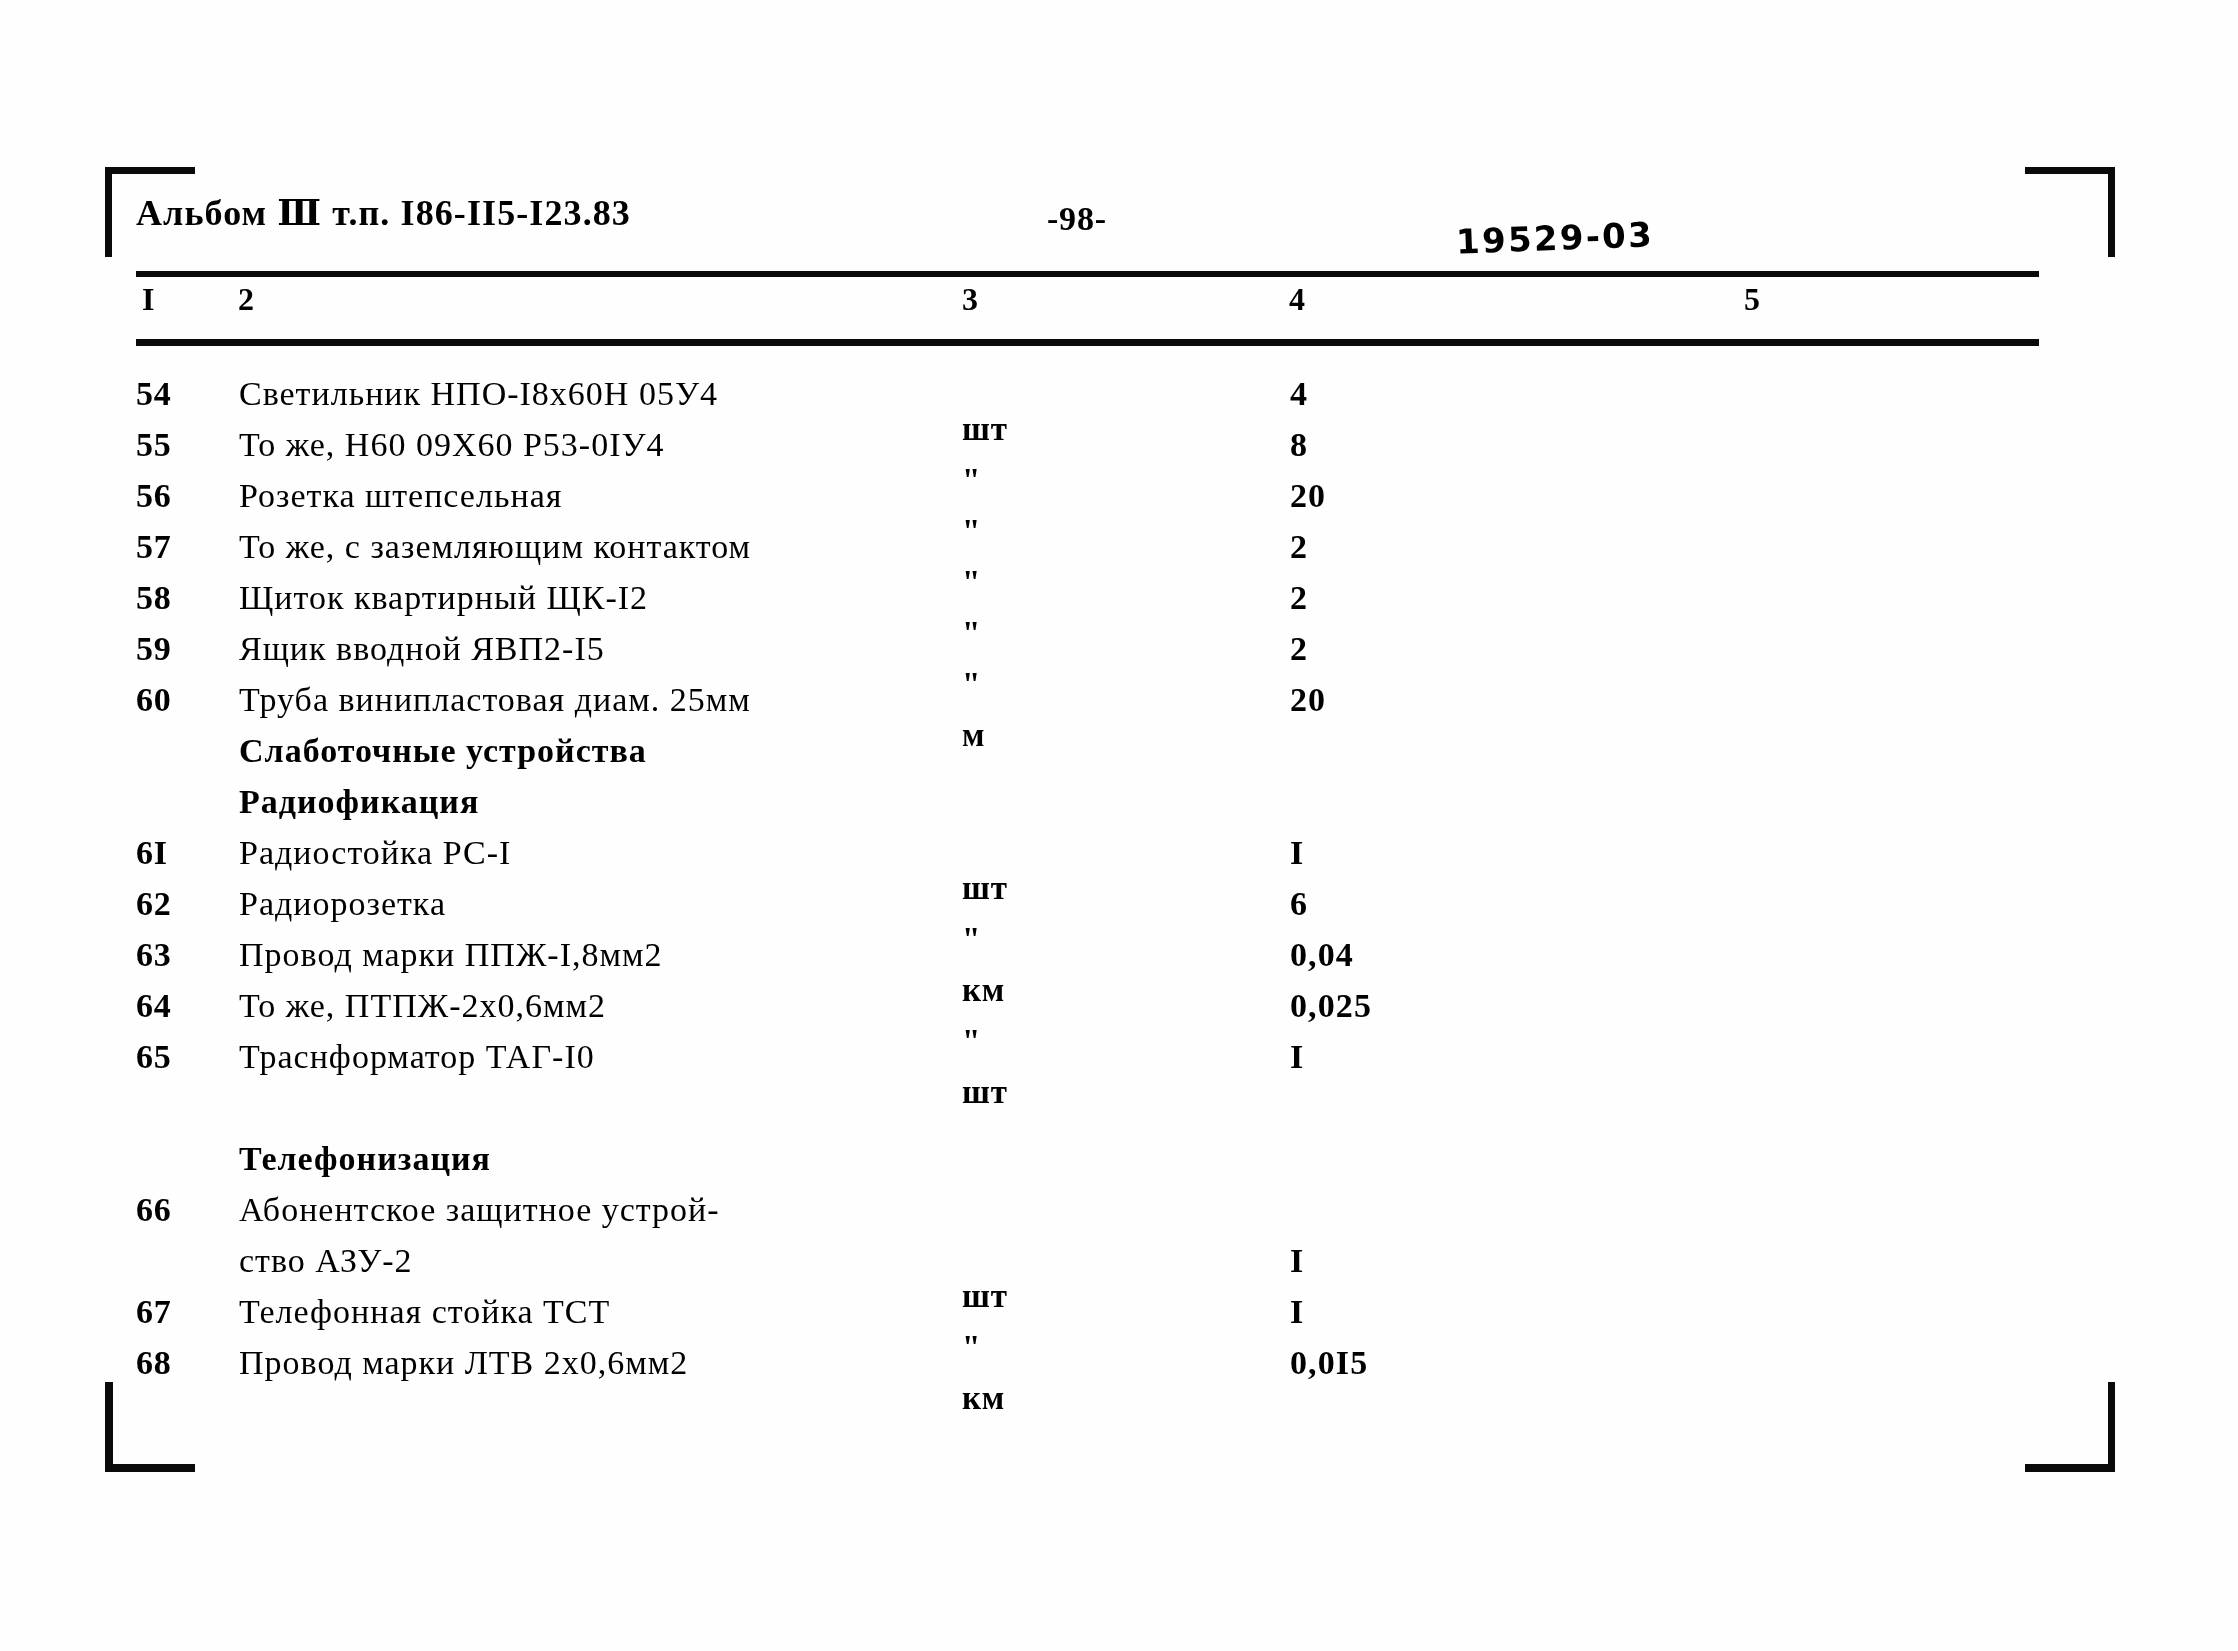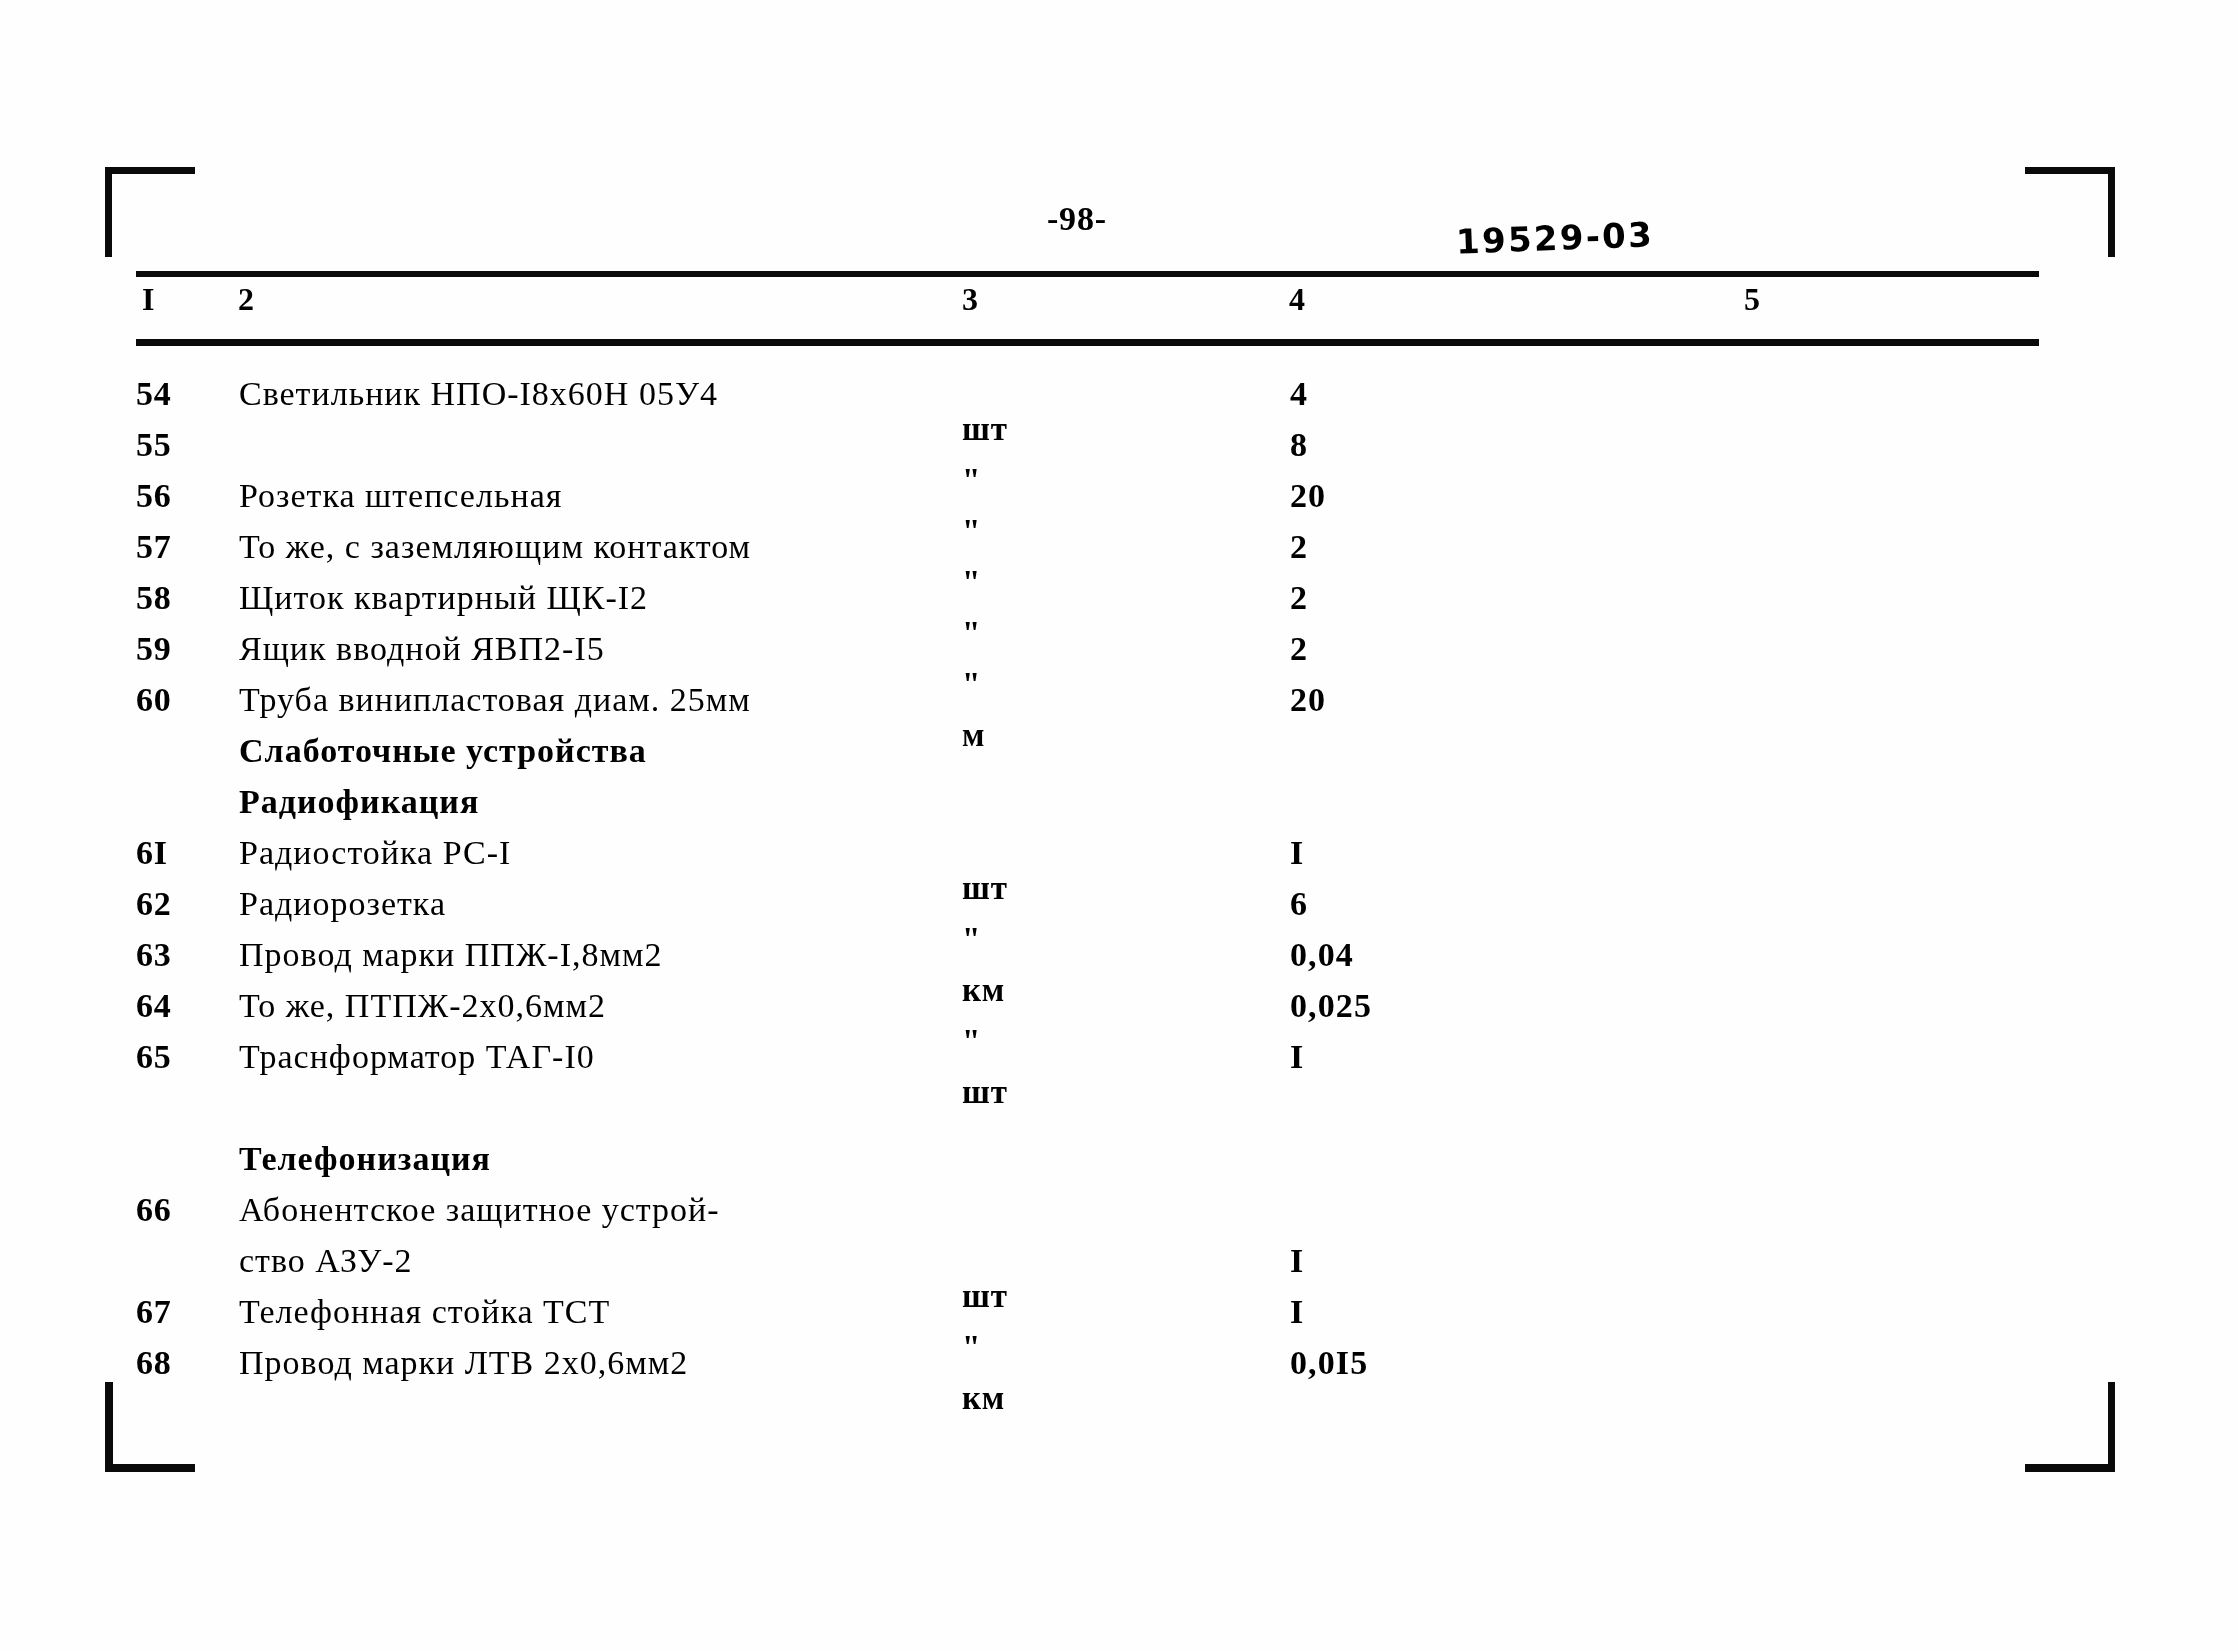"Альбом Ⅲ т.п. I86-II5-I23.83" div.album-title { html: none -> <div>Альбом Ⅲ т.п. I86-II5-I23.83</div> }
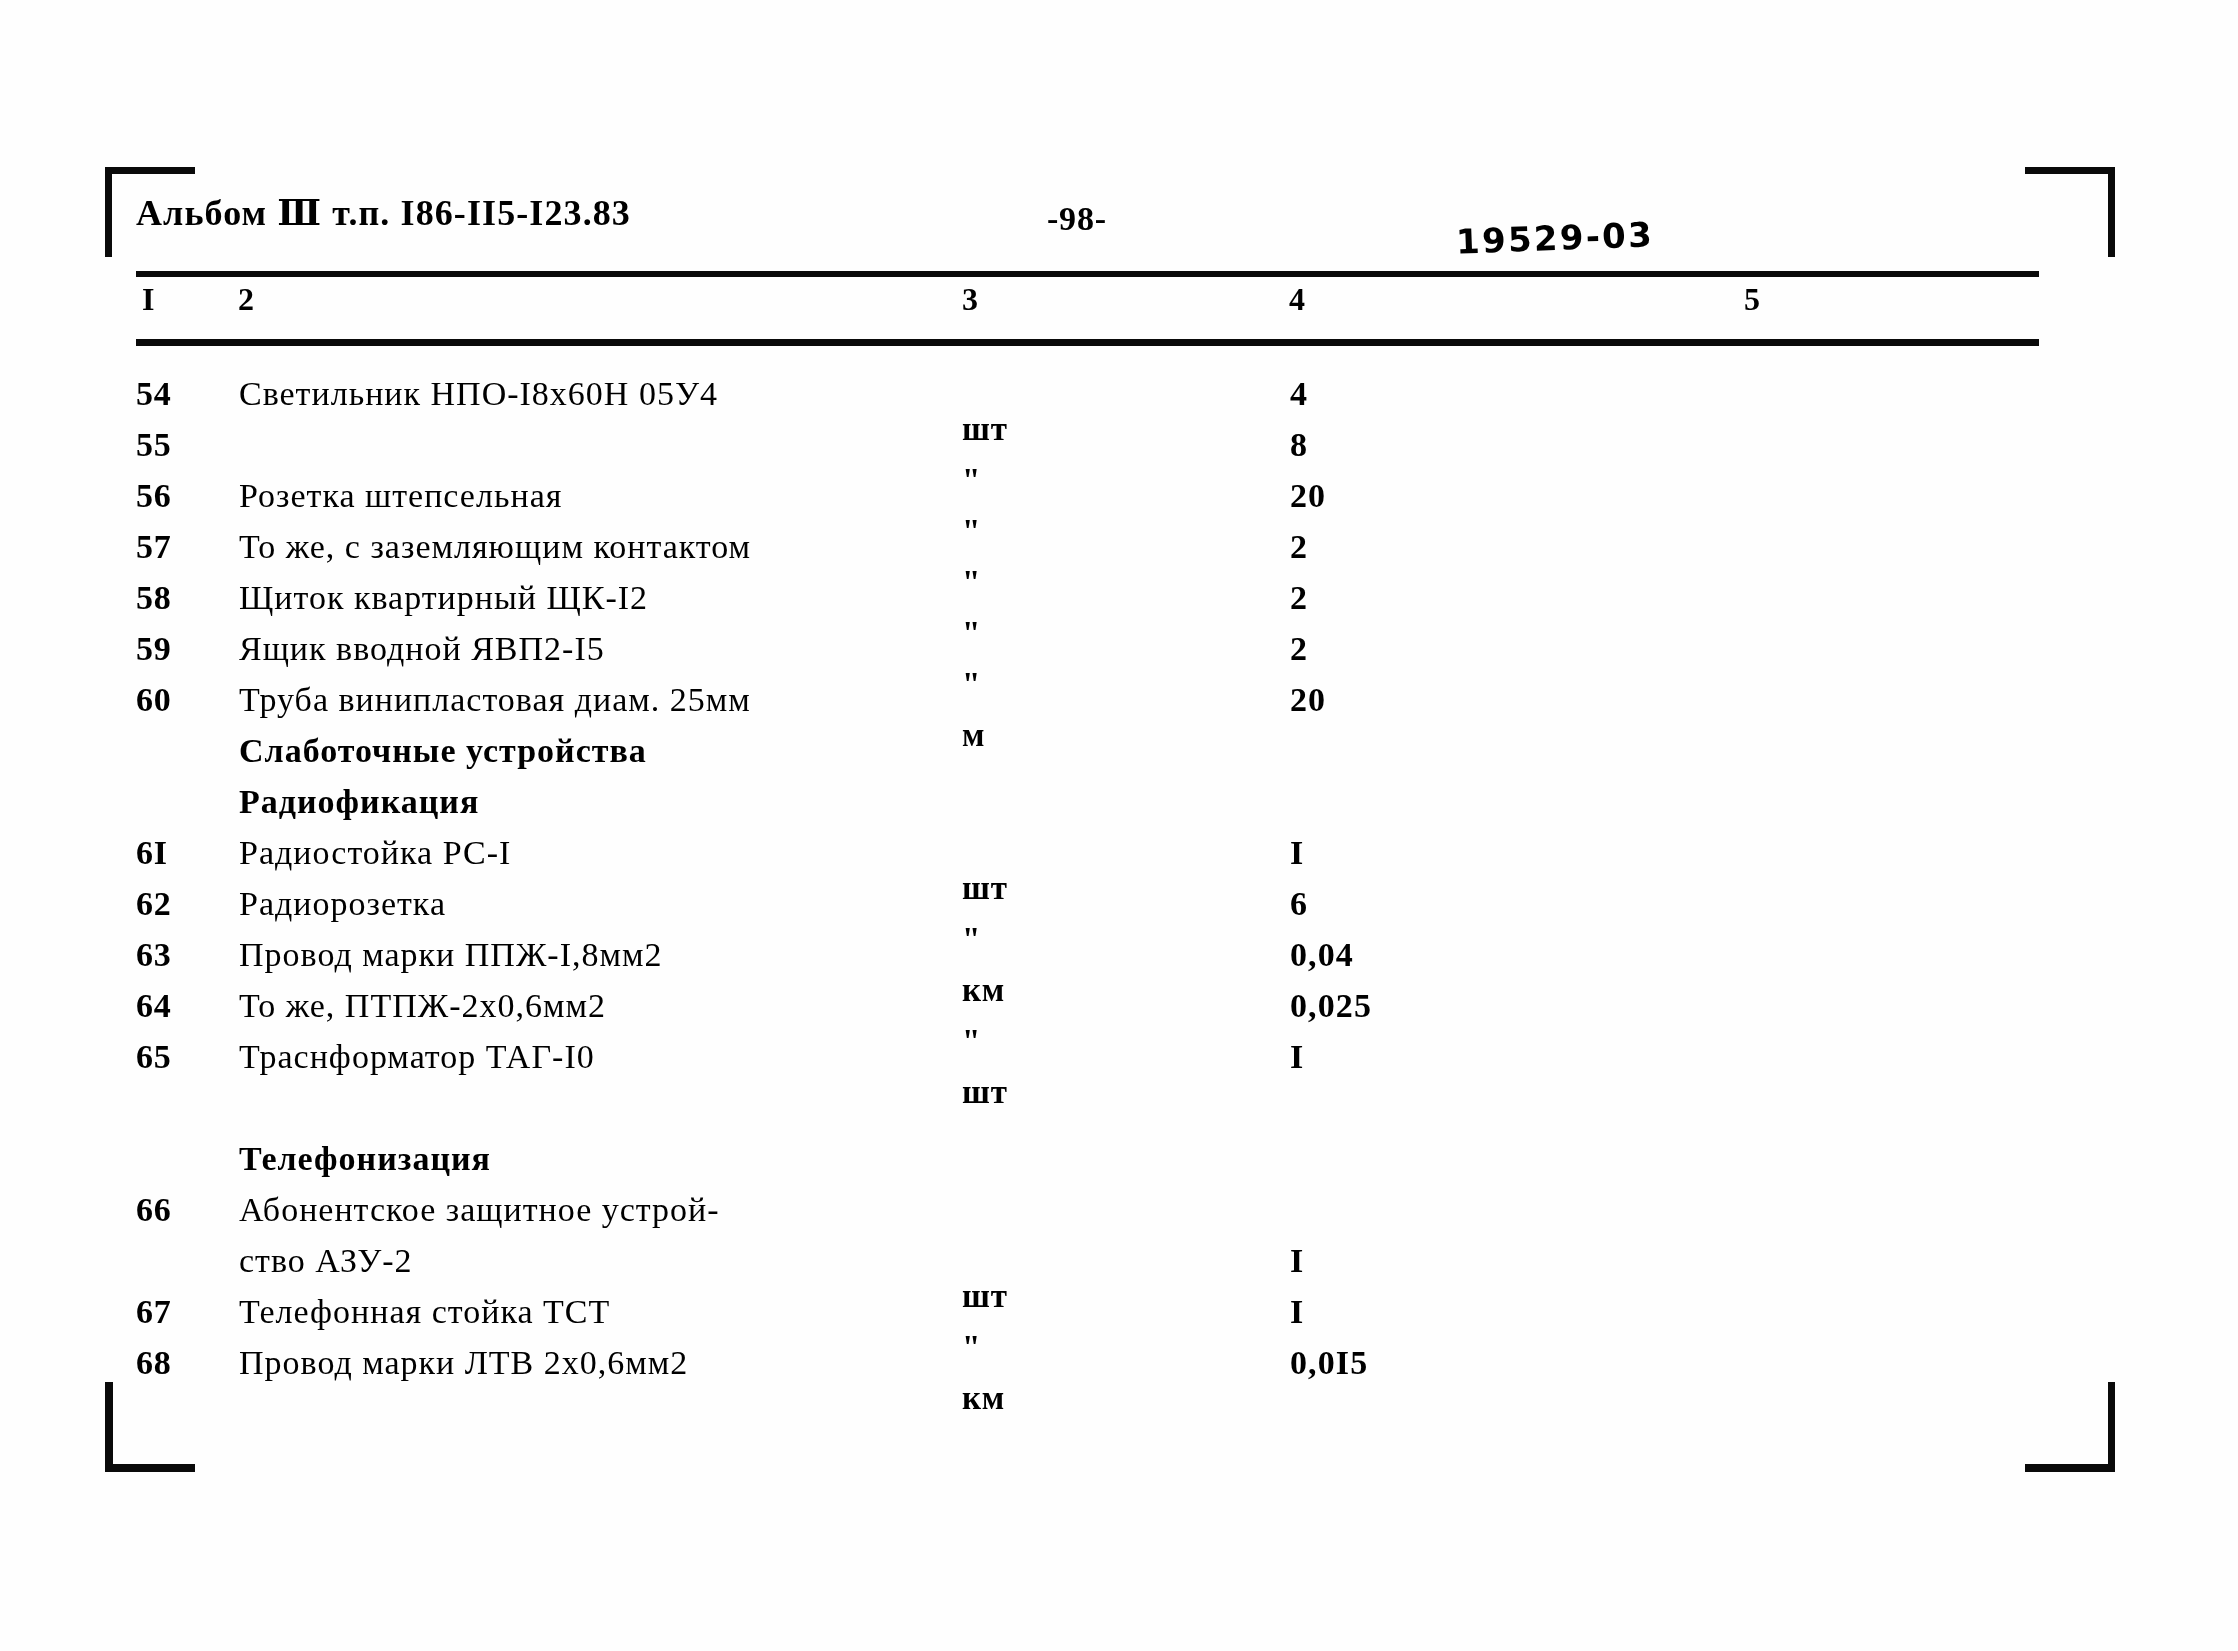"То же, Н60 09Х60 Р53-0IУ4" div.c-name { html: none -> <div>То же, Н60 09Х60 Р53-0IУ4</div> }
